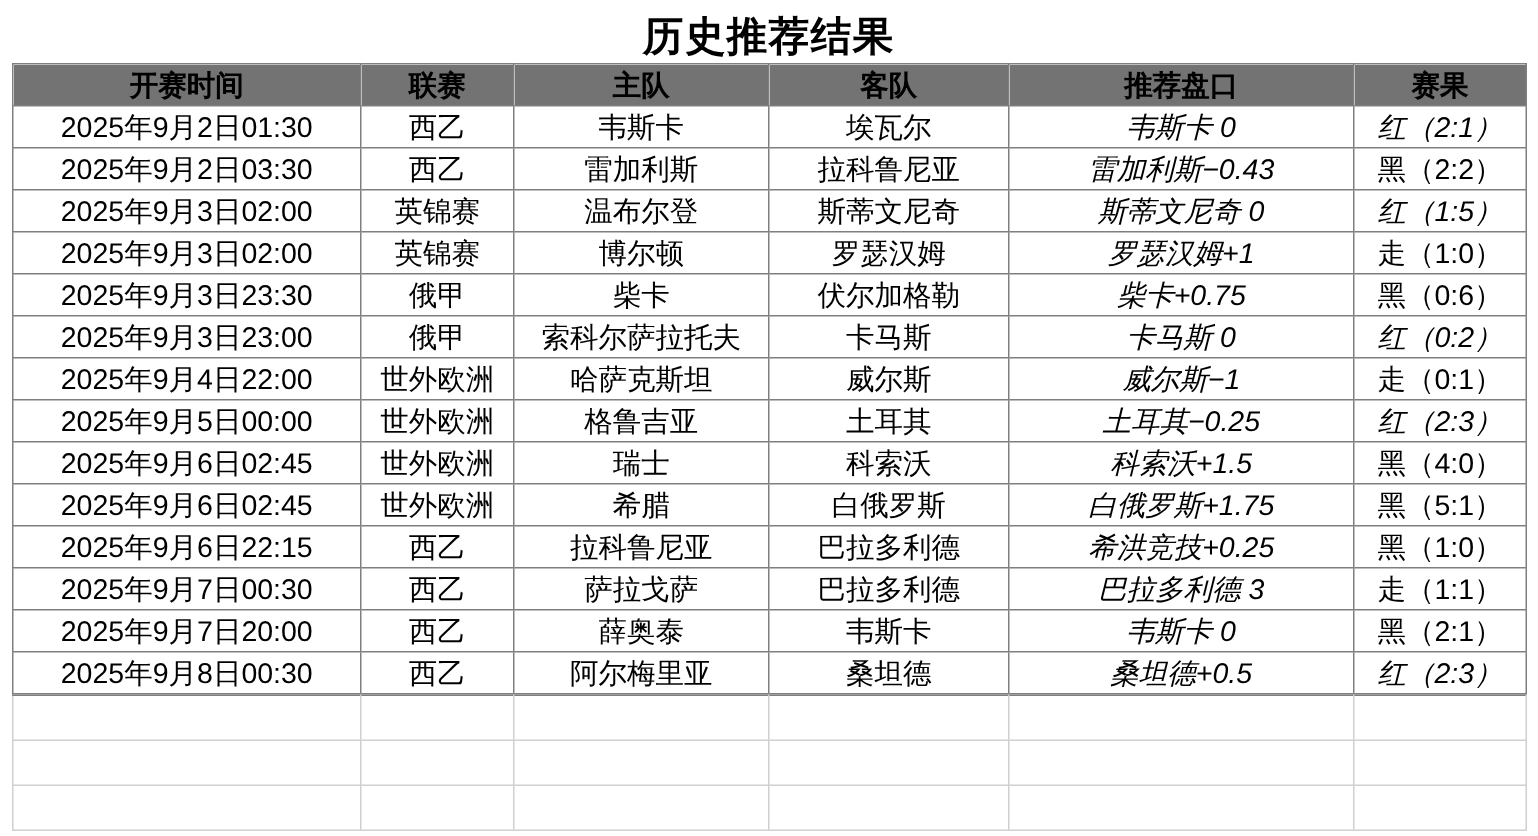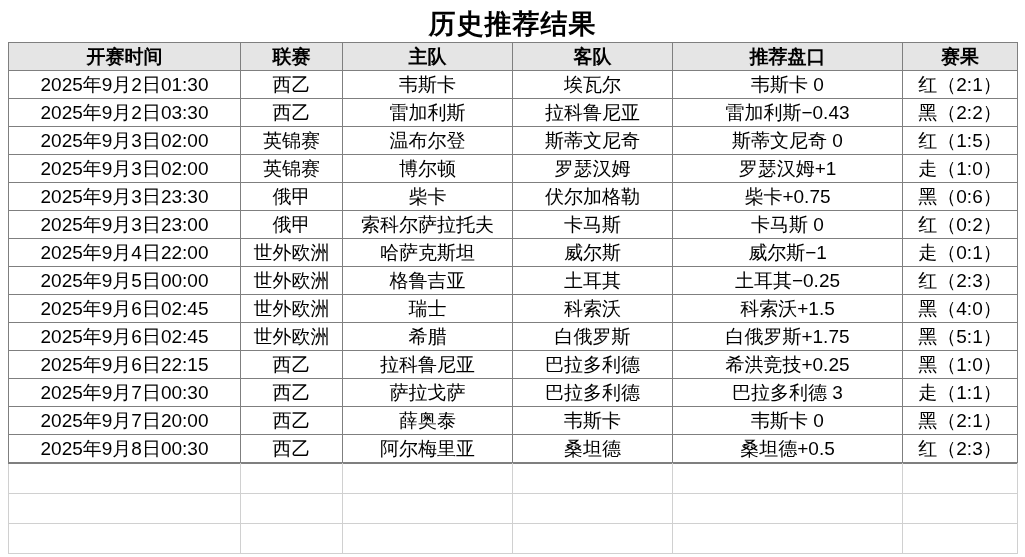"开赛时间" thead th { background: #e5e5e5 -> #737373 }
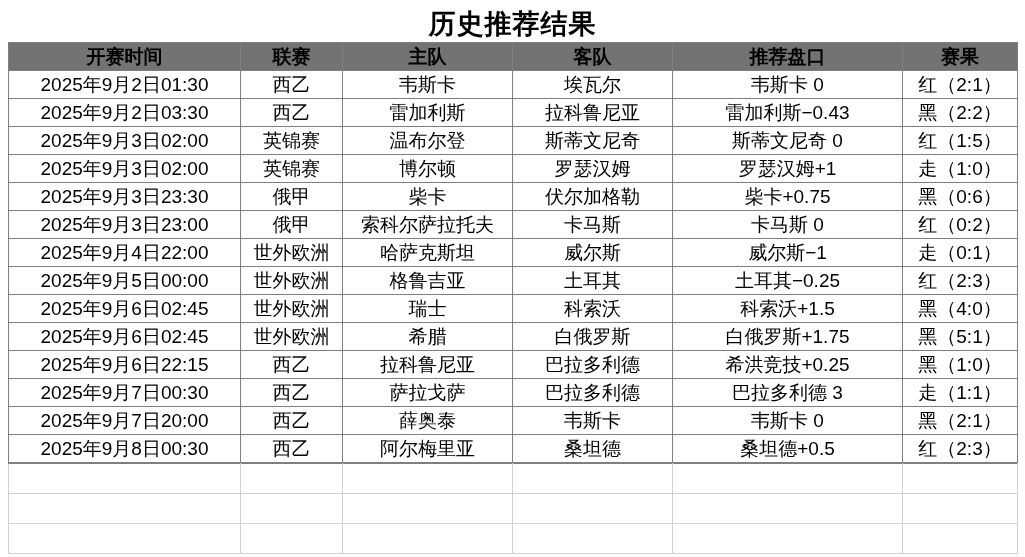"韦斯卡 0" td.handicap { font-style: none -> italic }
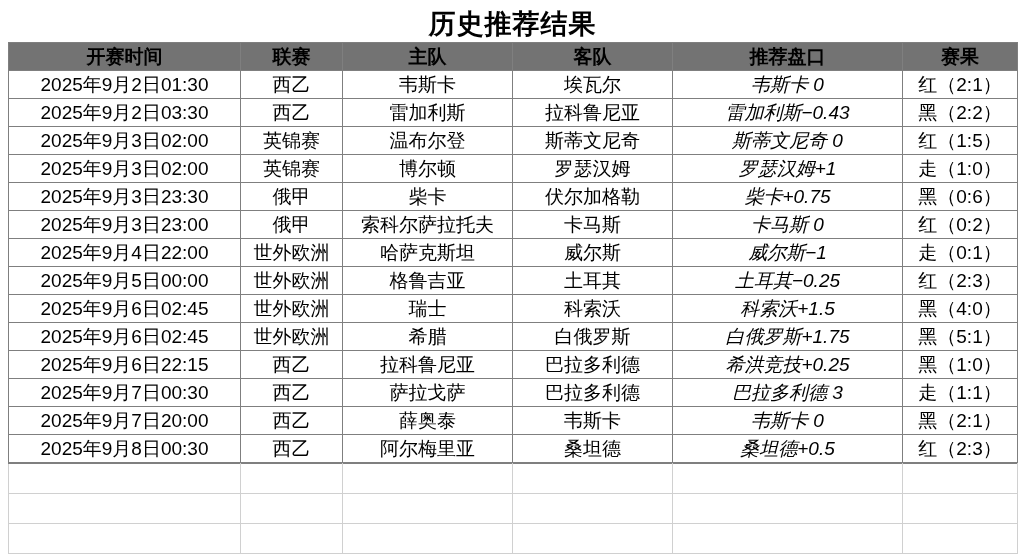"红（2:1）" .res-red { font-style: none -> italic }
